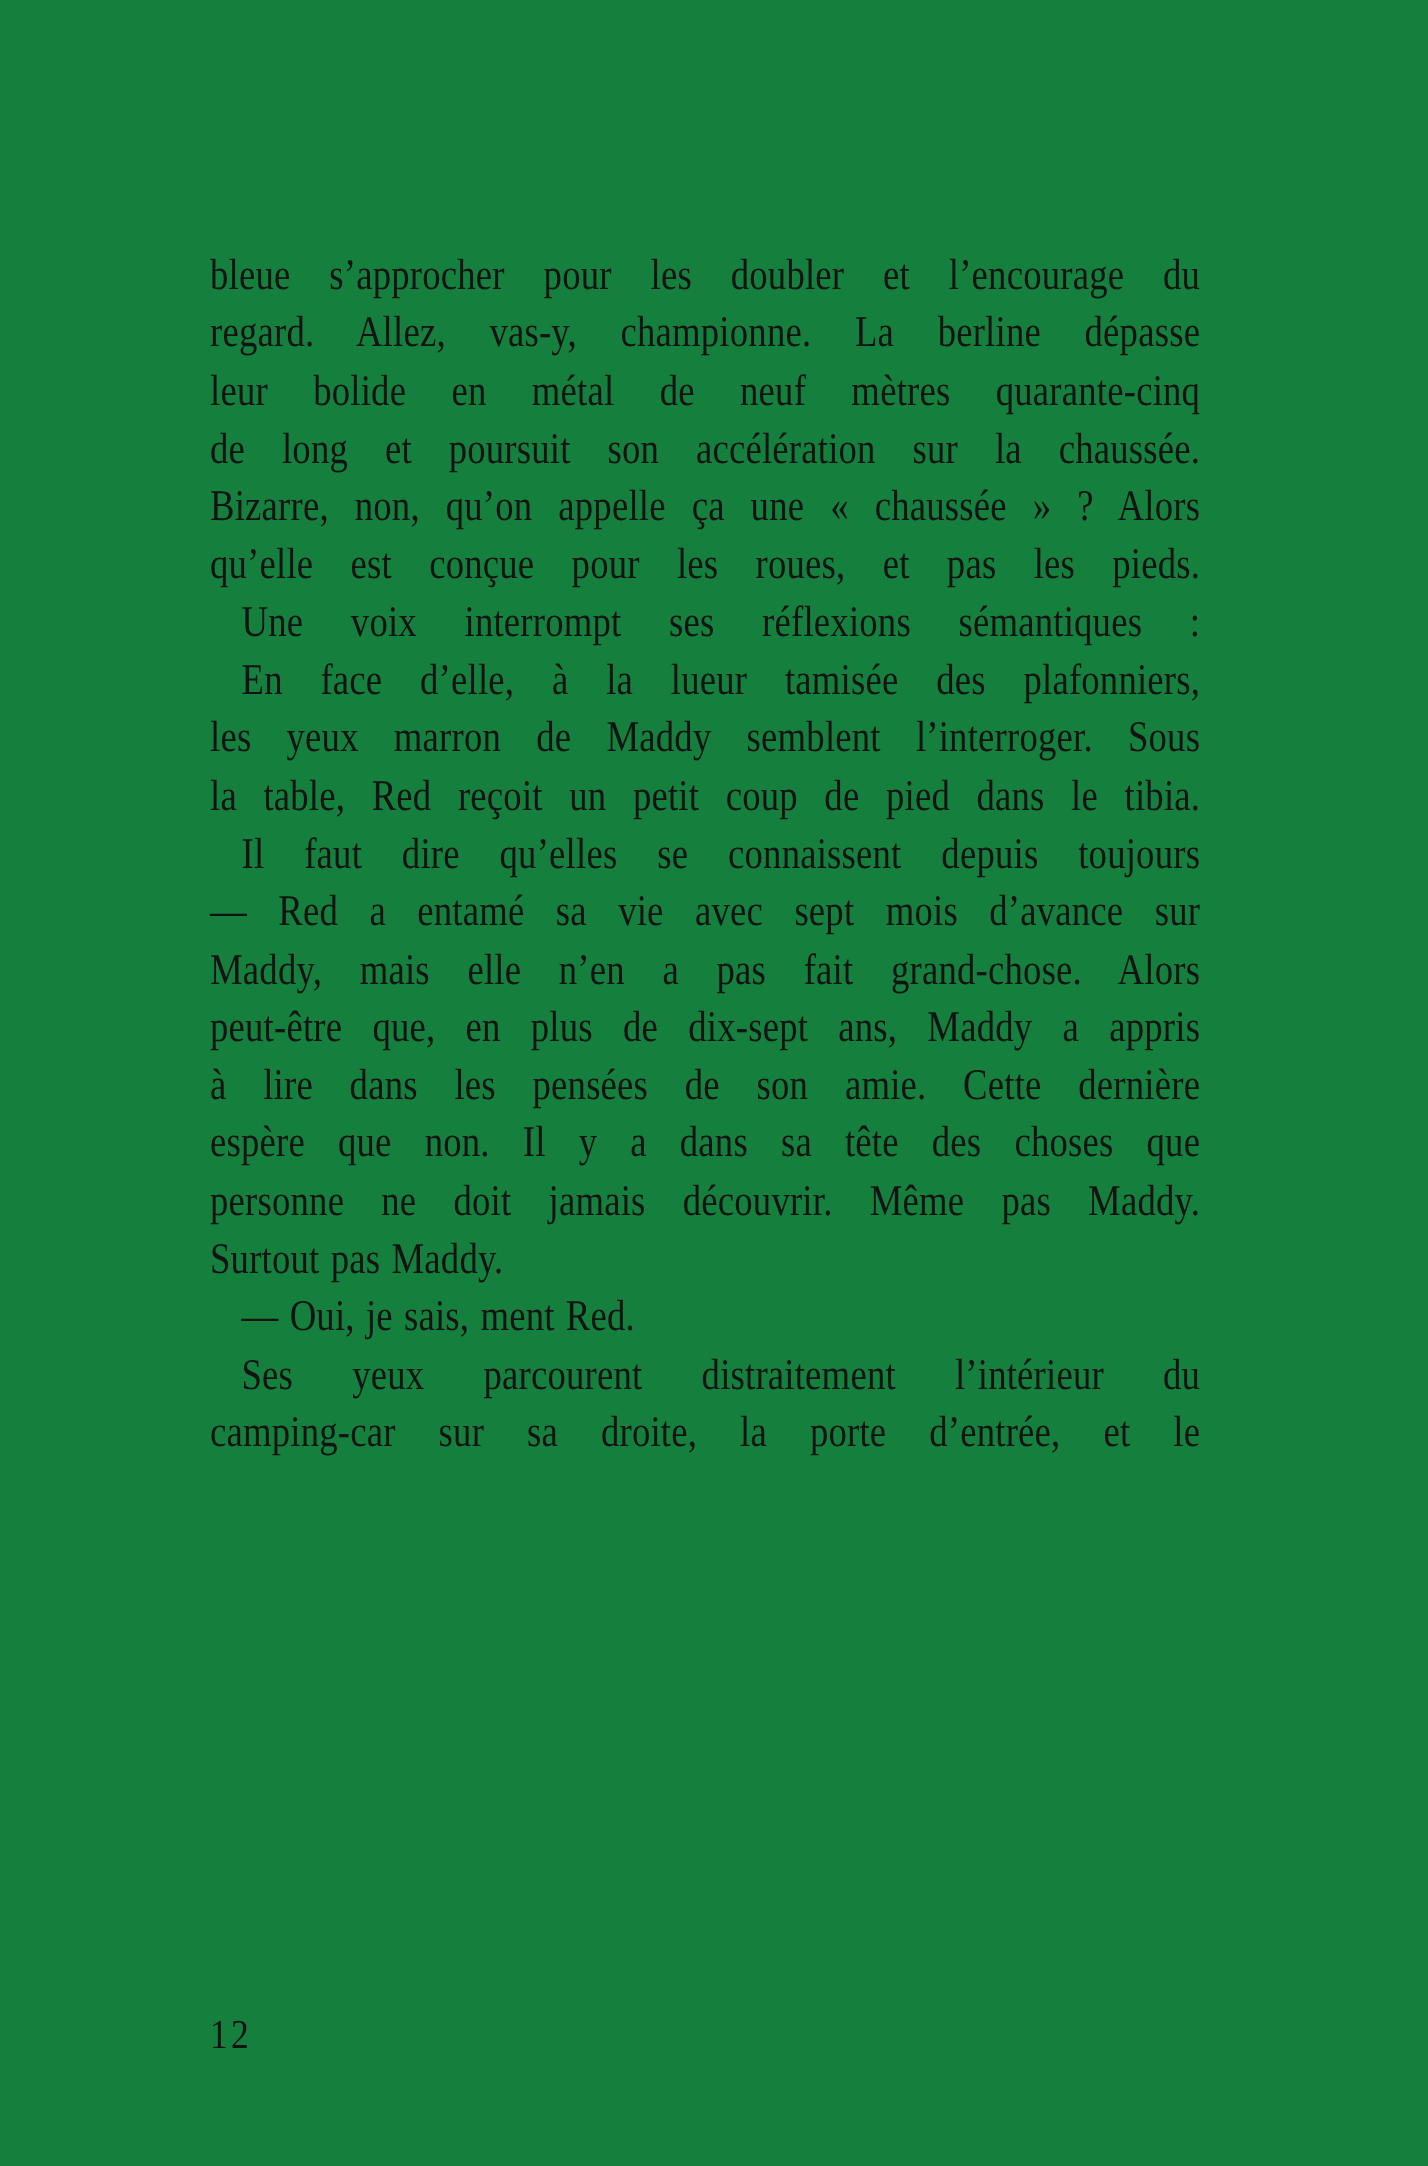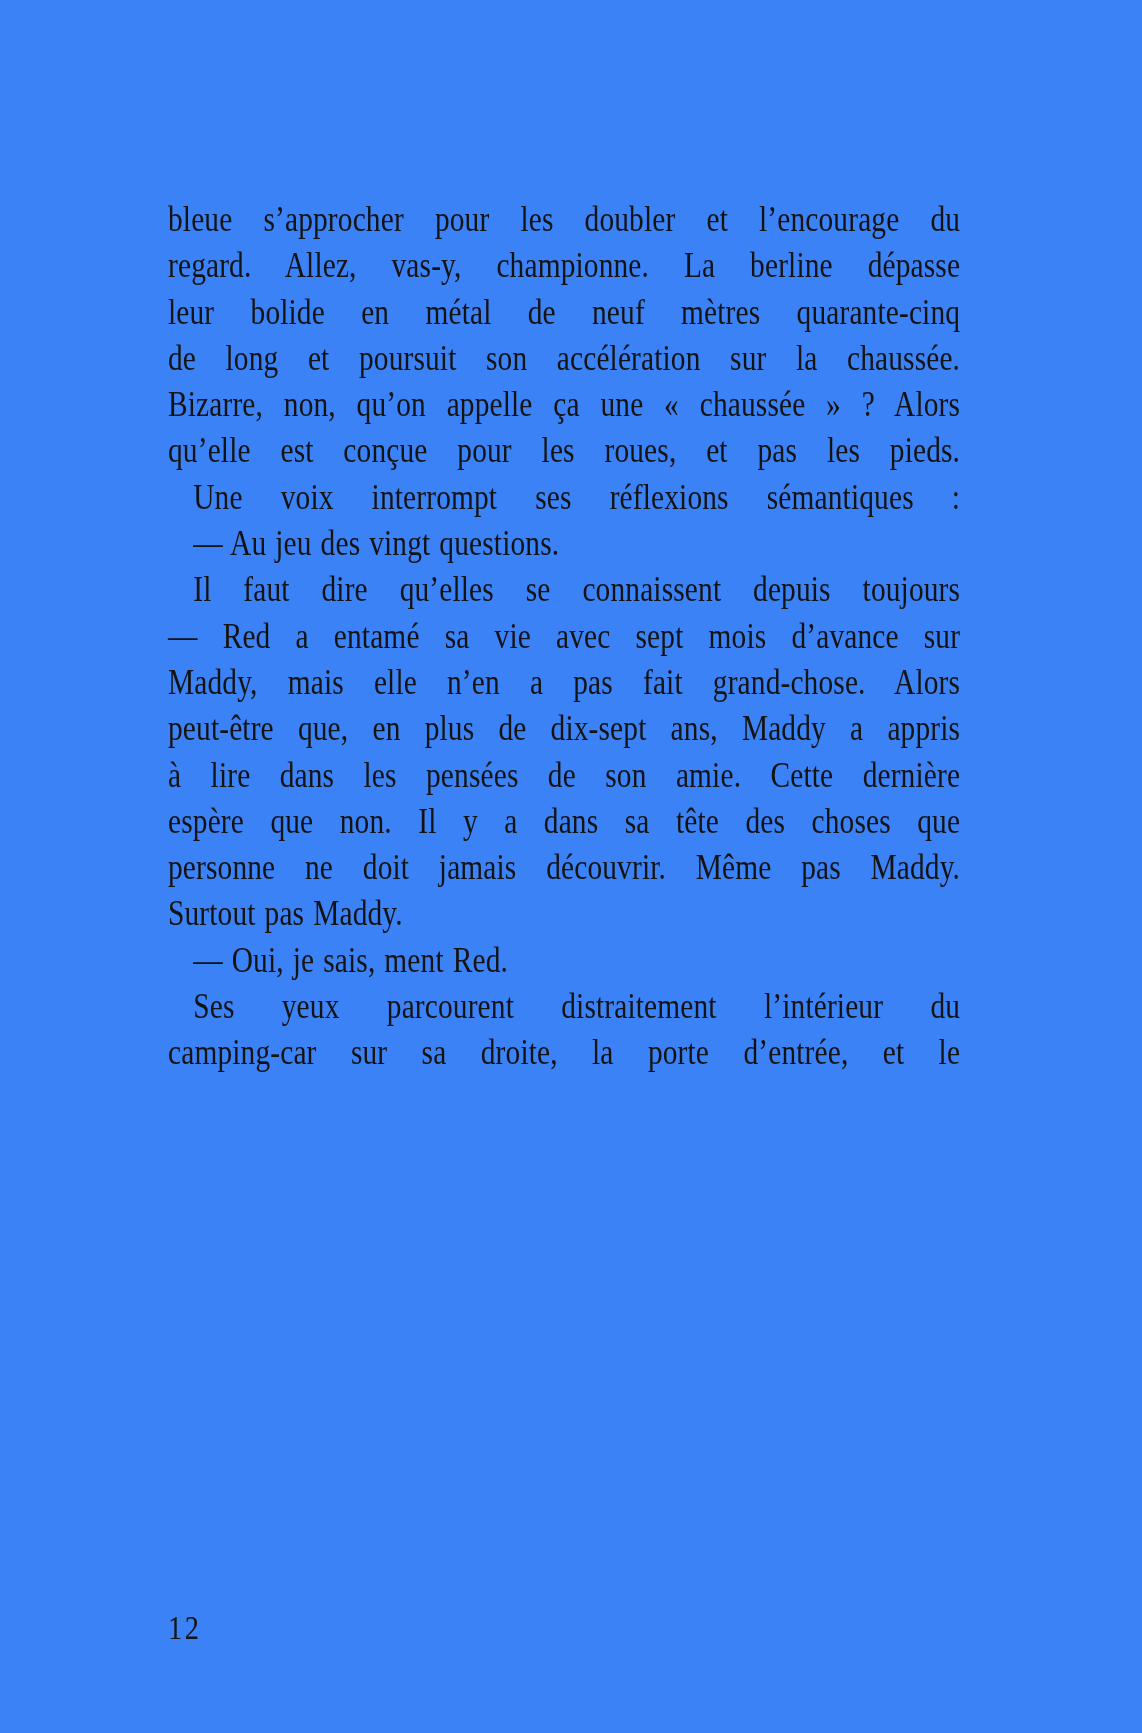"bleue s’approcher pour les doubler" .page { background: #3b82f6 -> #15803d }
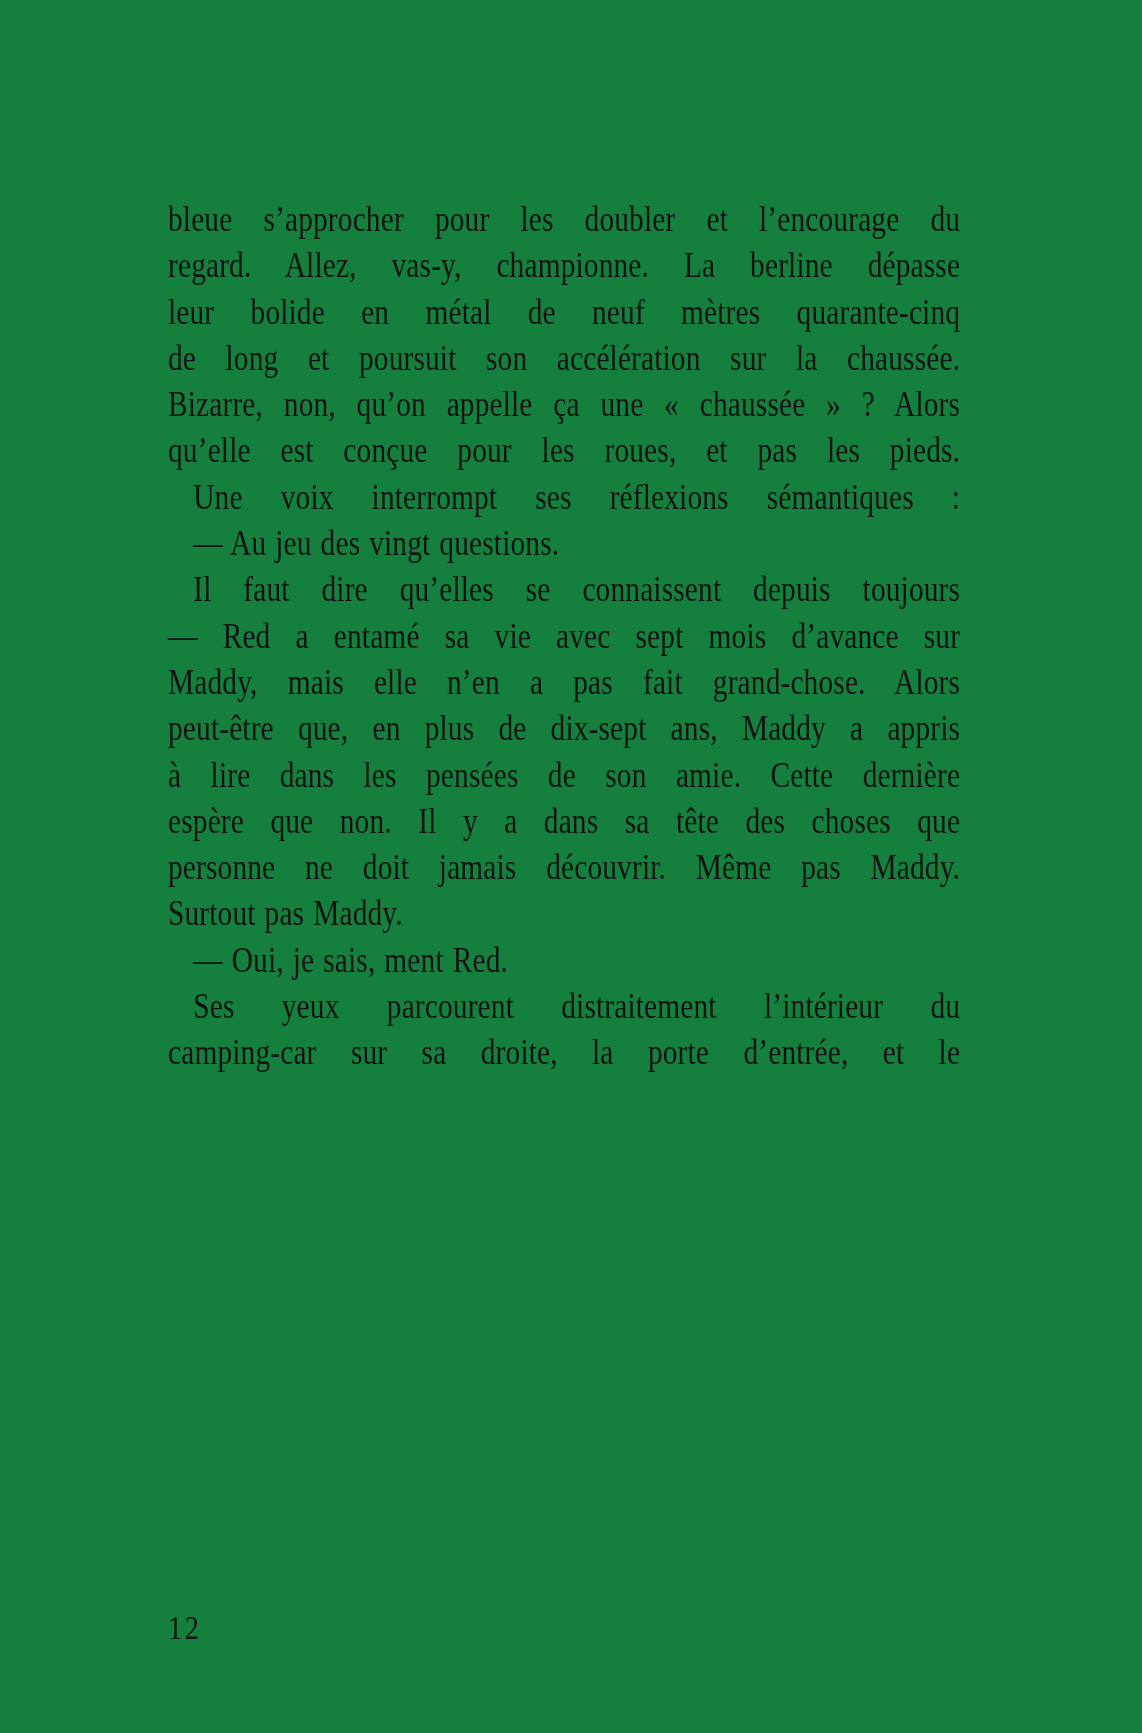"En face d’elle, à la" div.para { html: none -> <div> <div>En face d’elle, à la lueur tamisée des plafonniers,</div> <div>les yeux marron de Maddy semblent l’interroger. Sous</div> <div>la table, Red reçoit un petit coup de pied dans le tibia.</div> </div> }
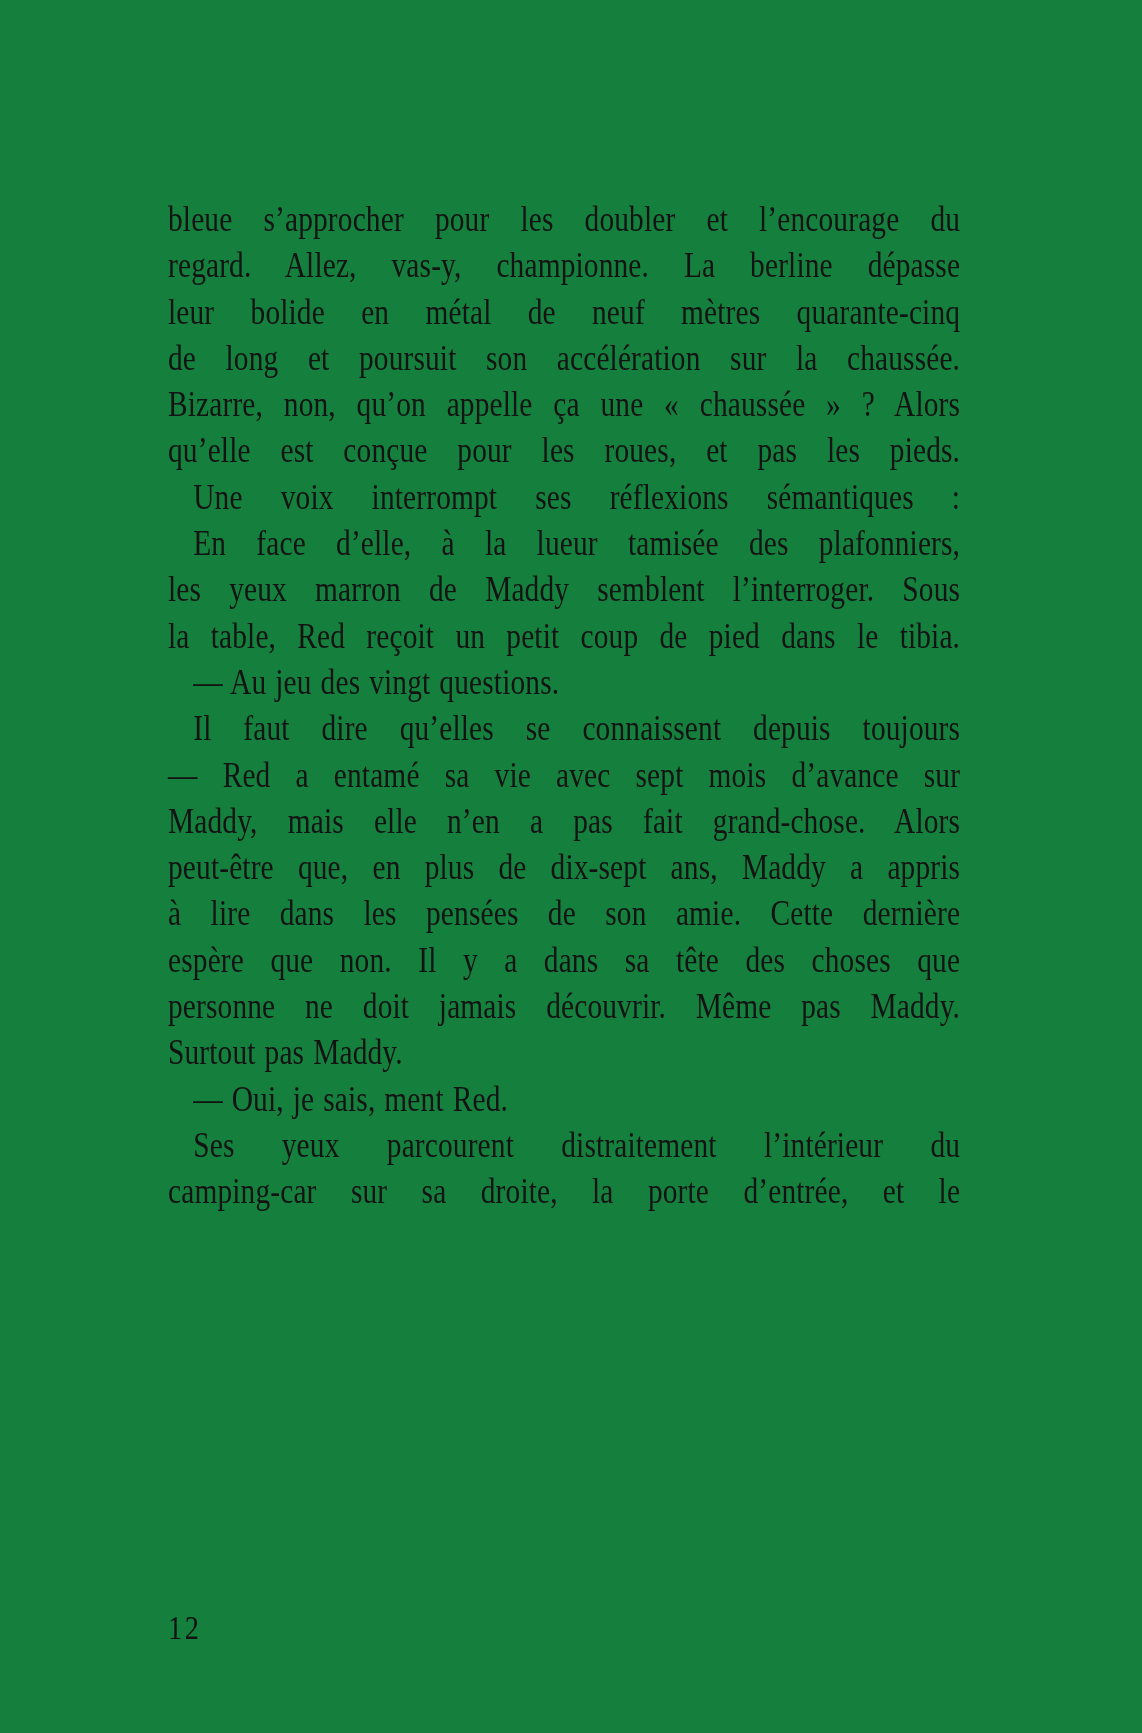"— Au jeu des vingt" div.para { html: <div> <div>— Au jeu des vingt questions.</div> </div> -> none }
